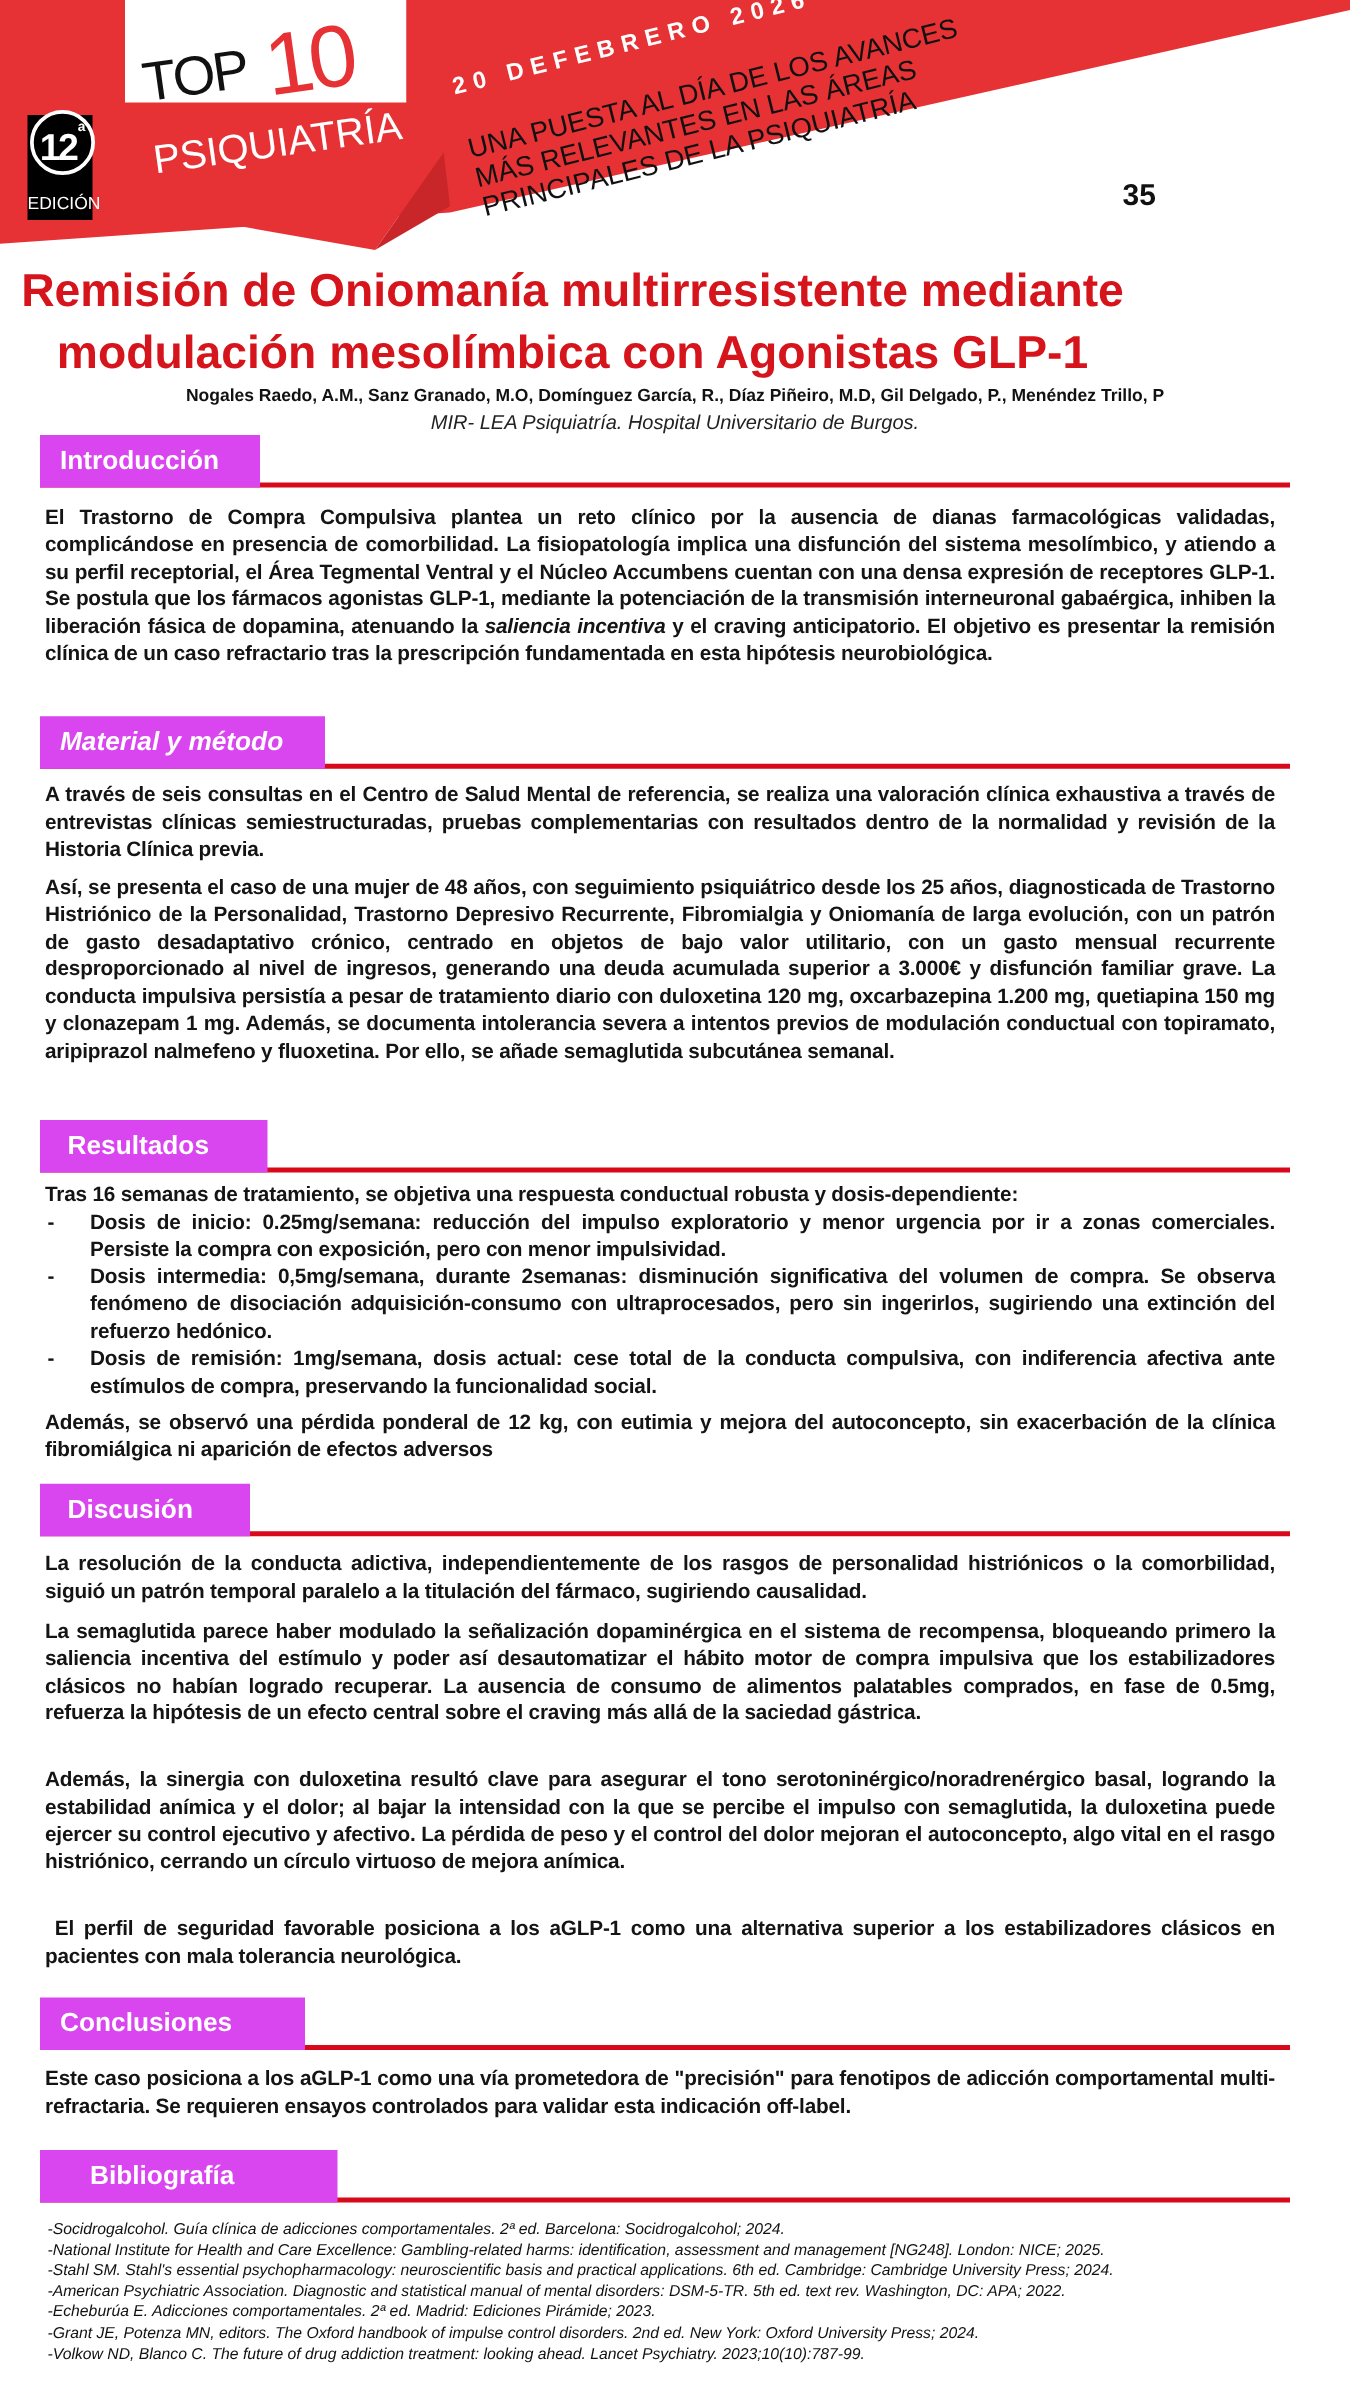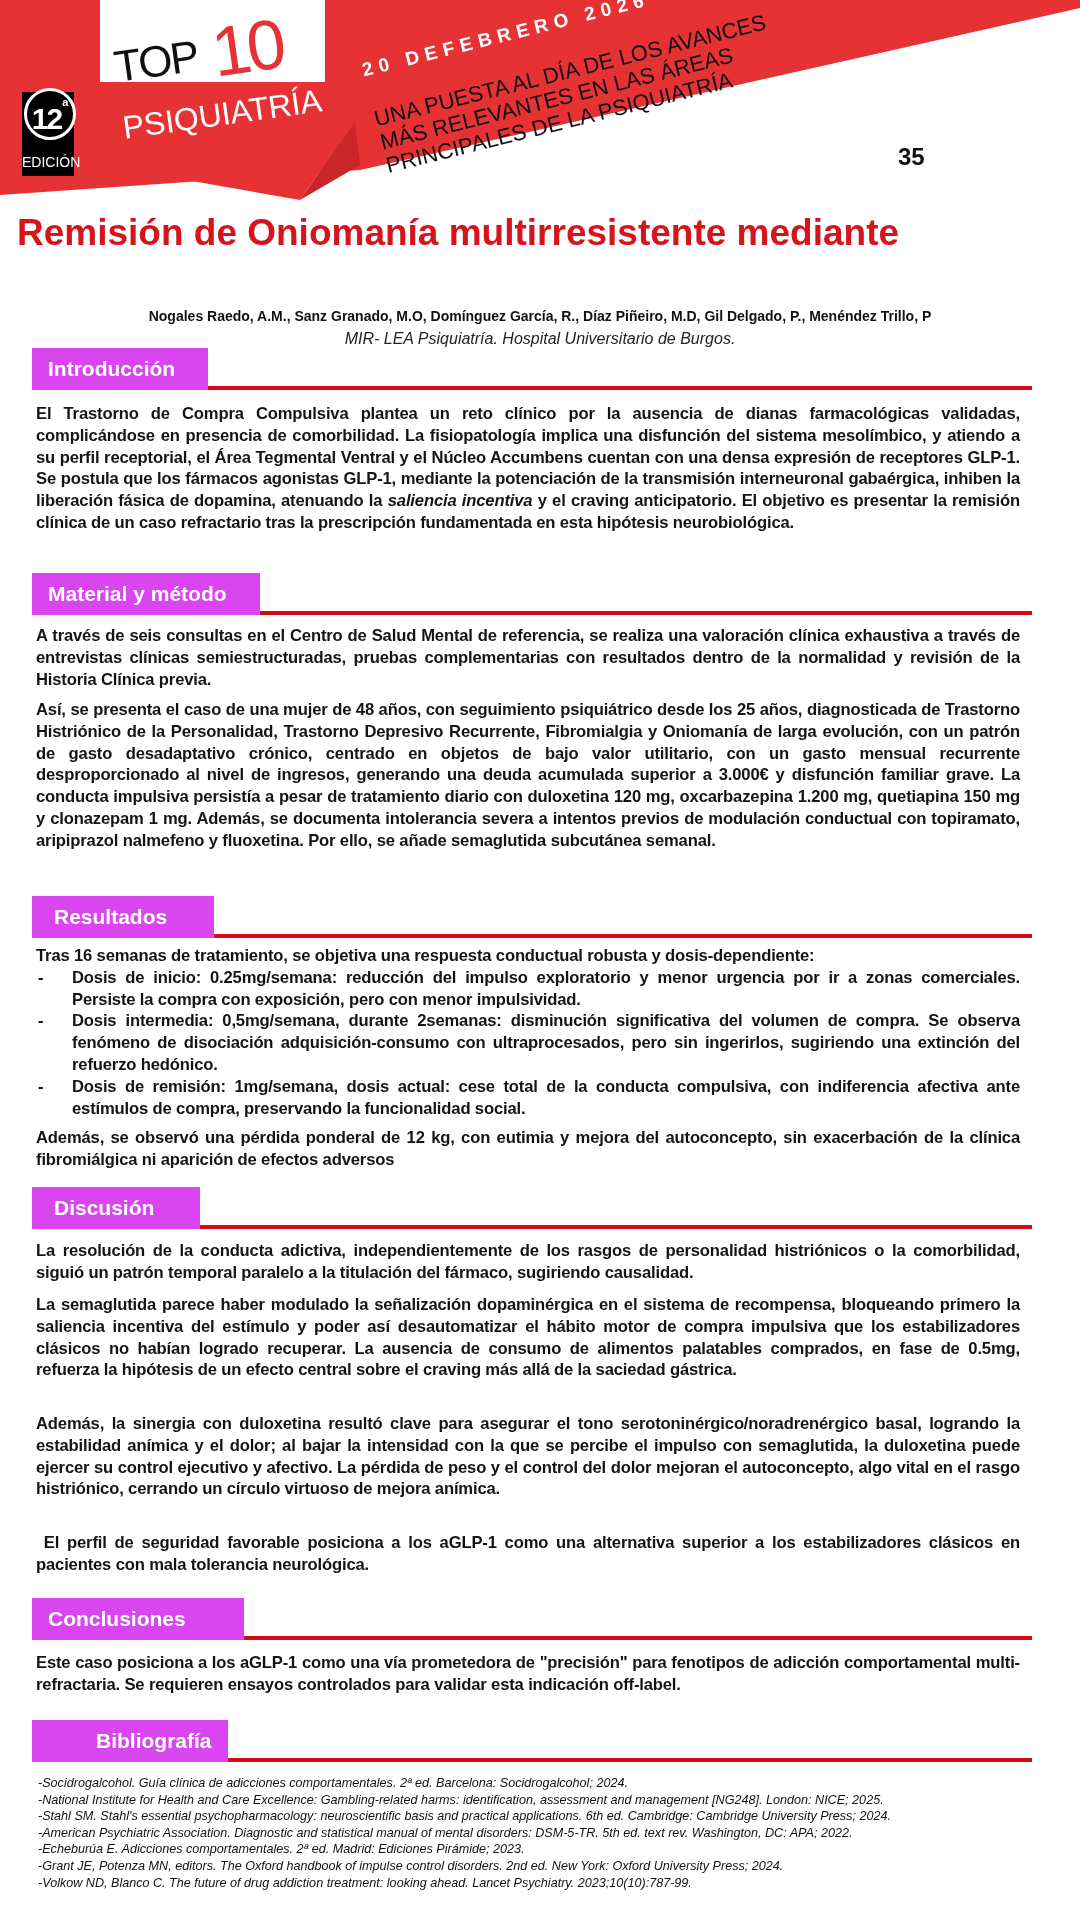"modulación mesolímbica con Agonistas" div { html: none -> <div>modulación mesolímbica con Agonistas GLP-1</div> }
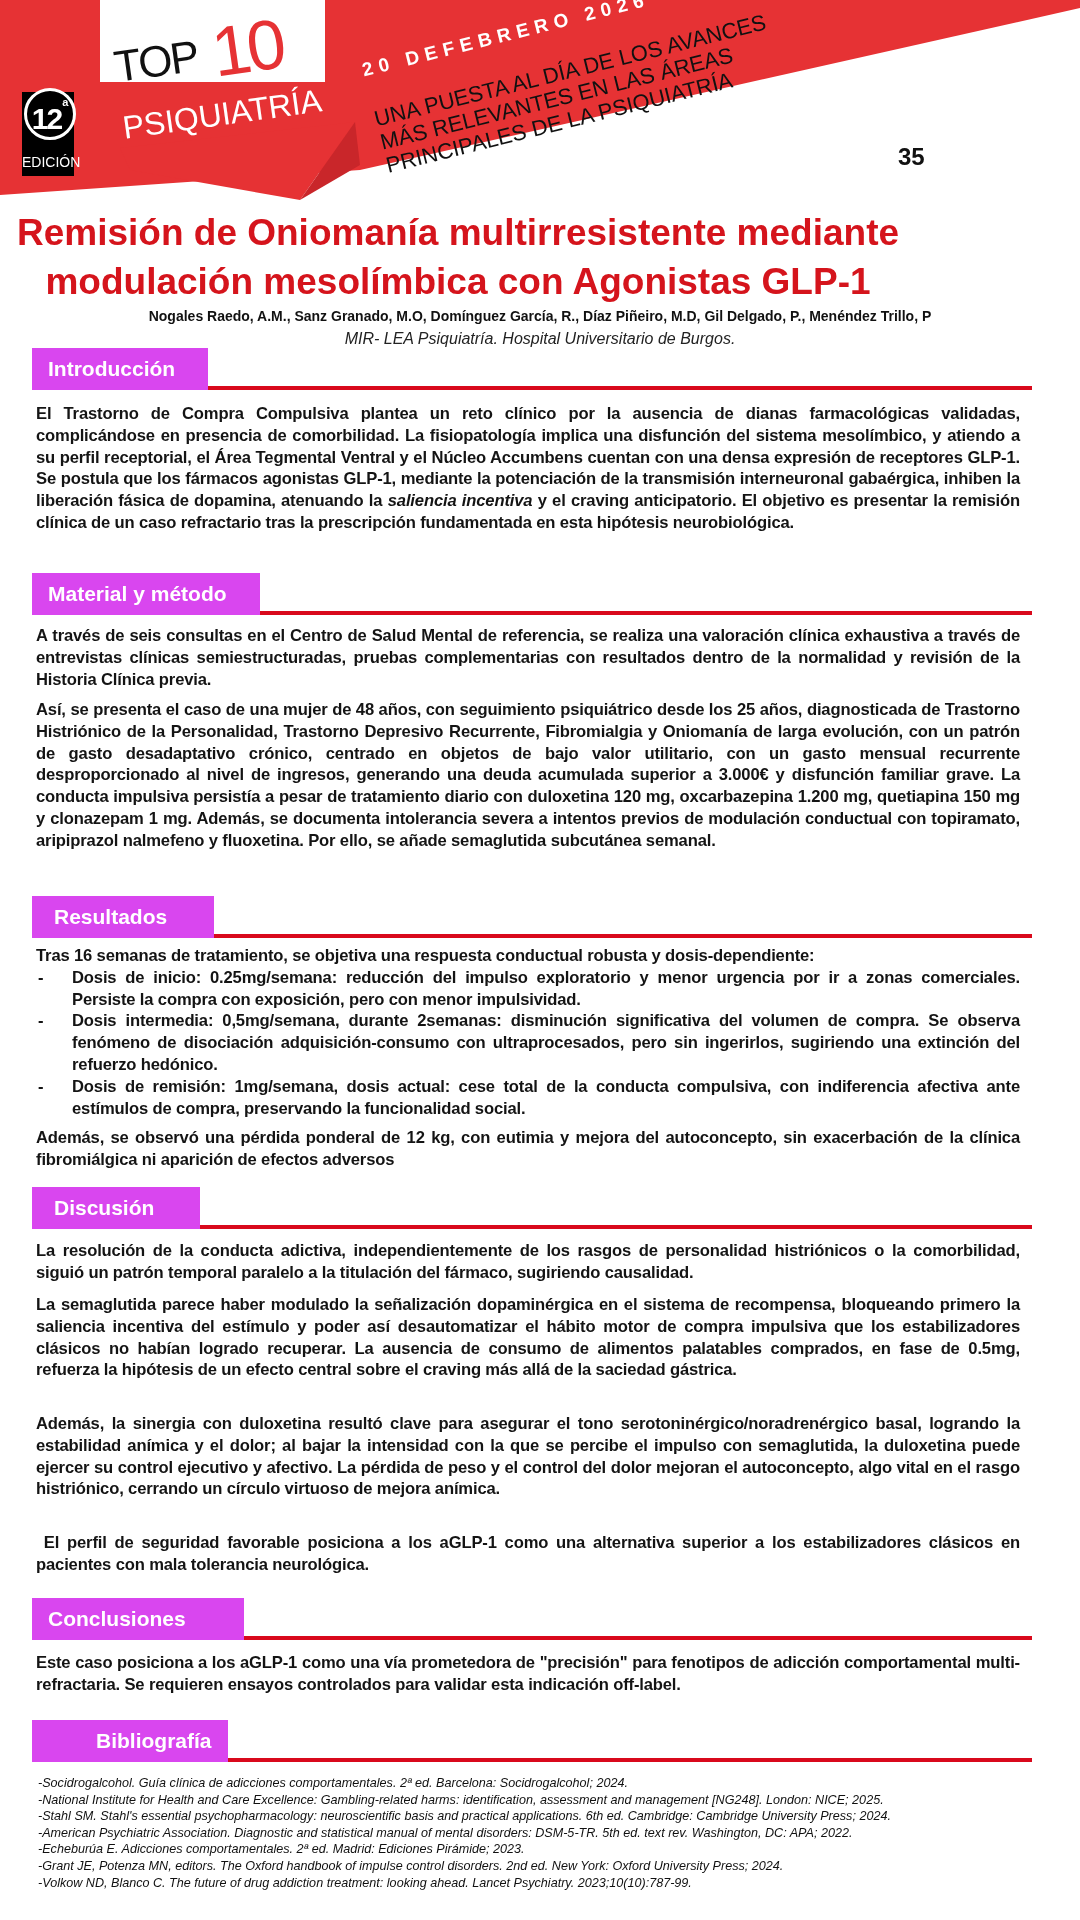"Material y método" div.sec-head { font-style: none -> italic }
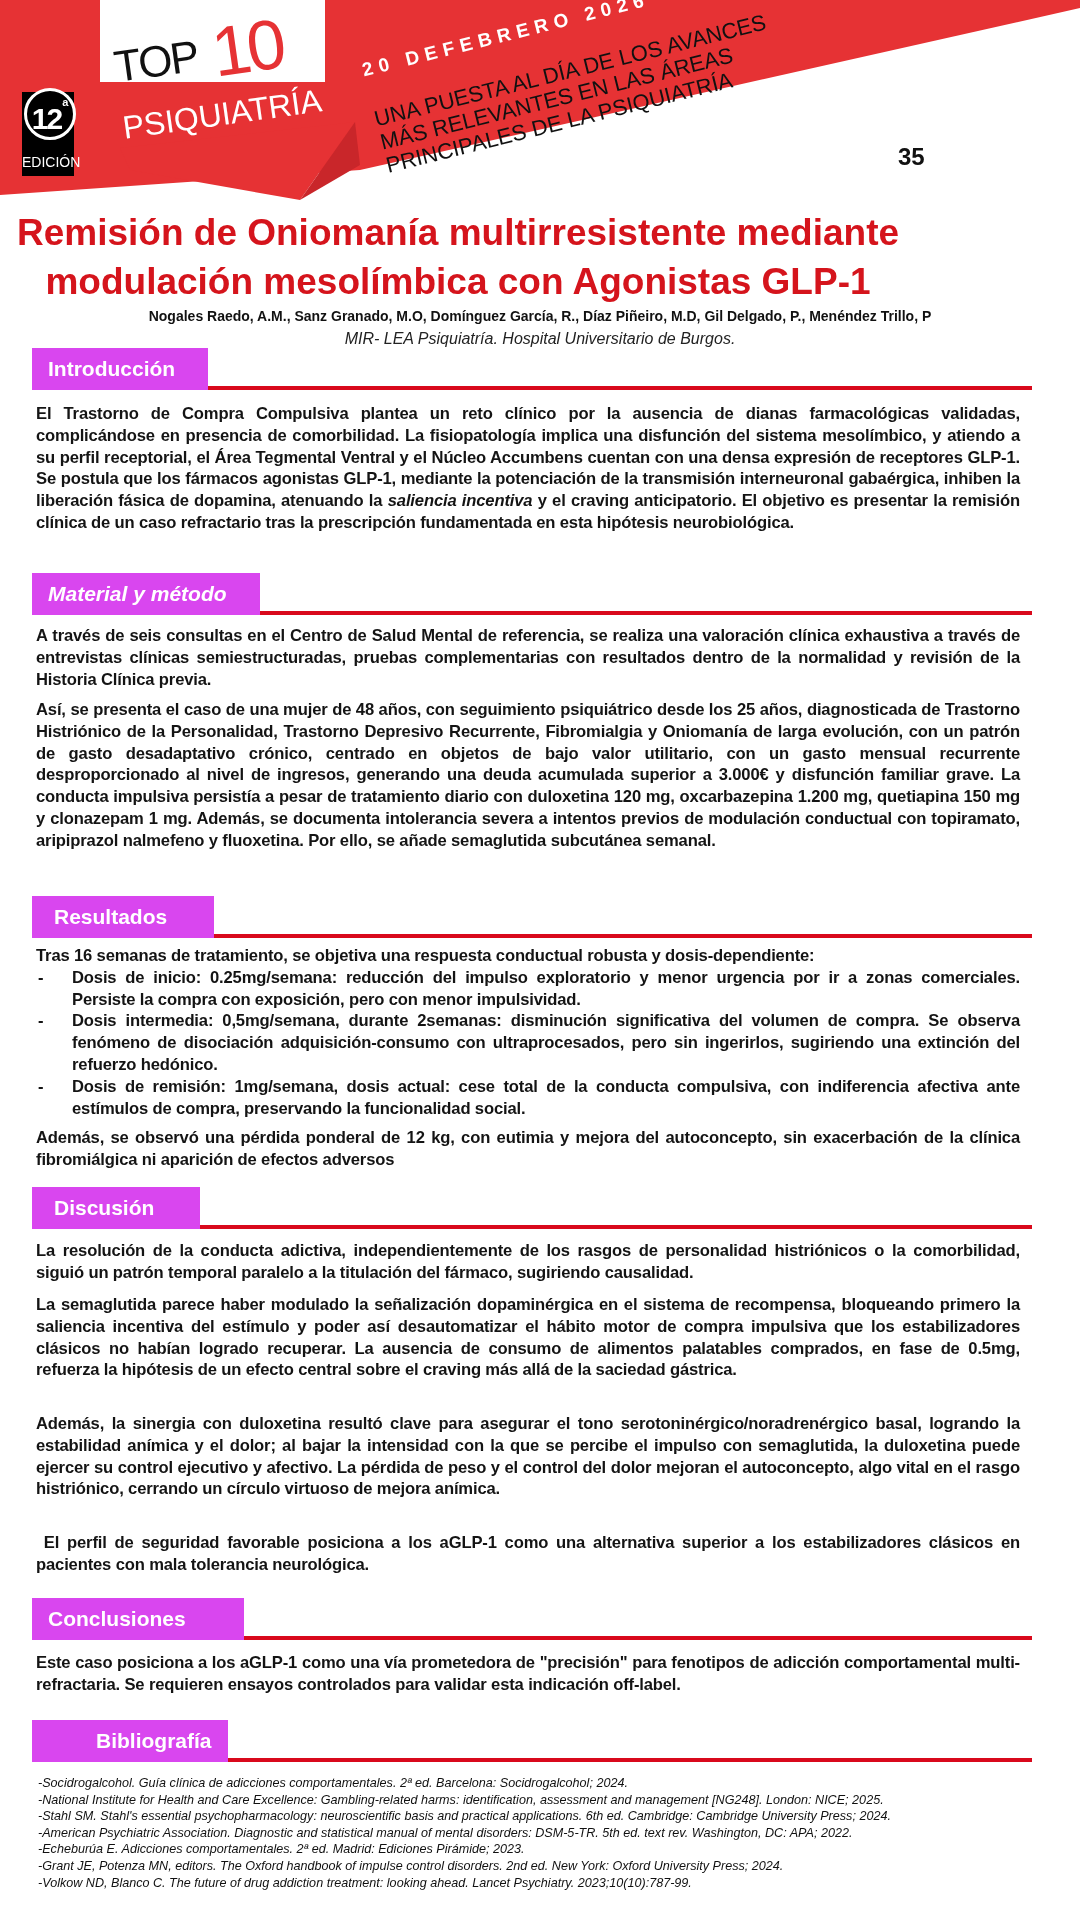"Bibliografía" div.sec-tab { padding-left: 64px -> 40px; width: 196px -> 238px }
